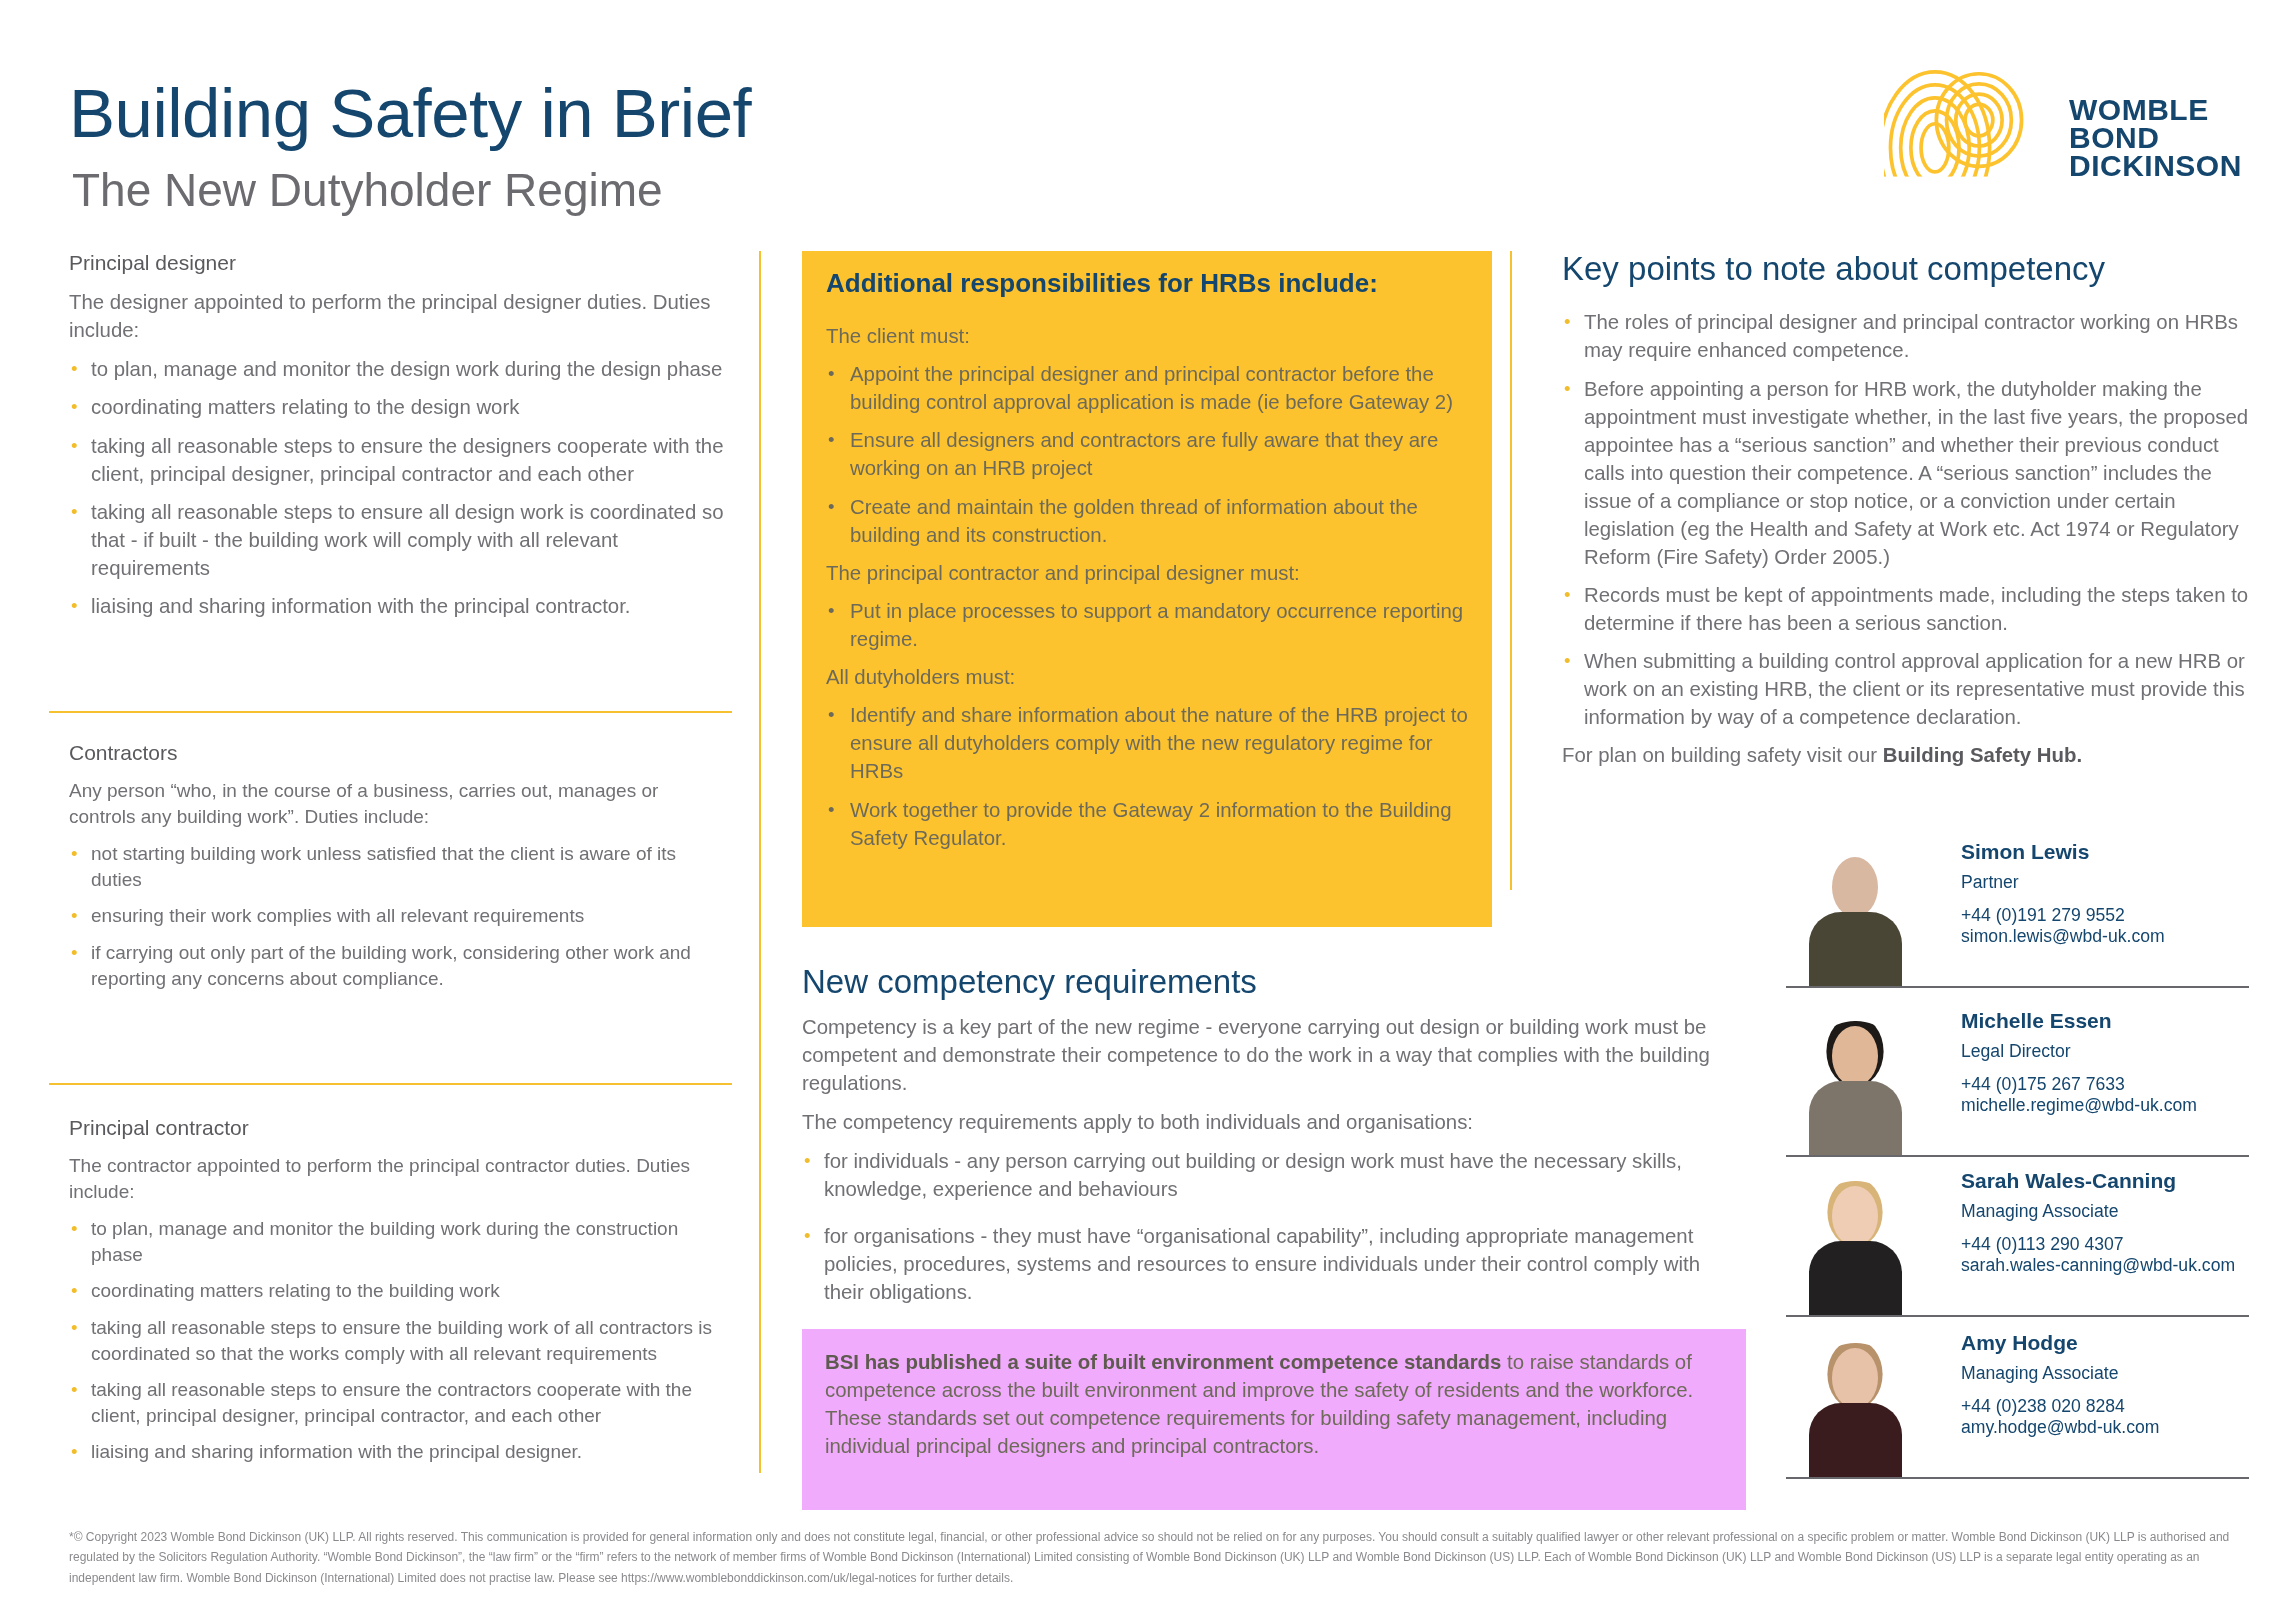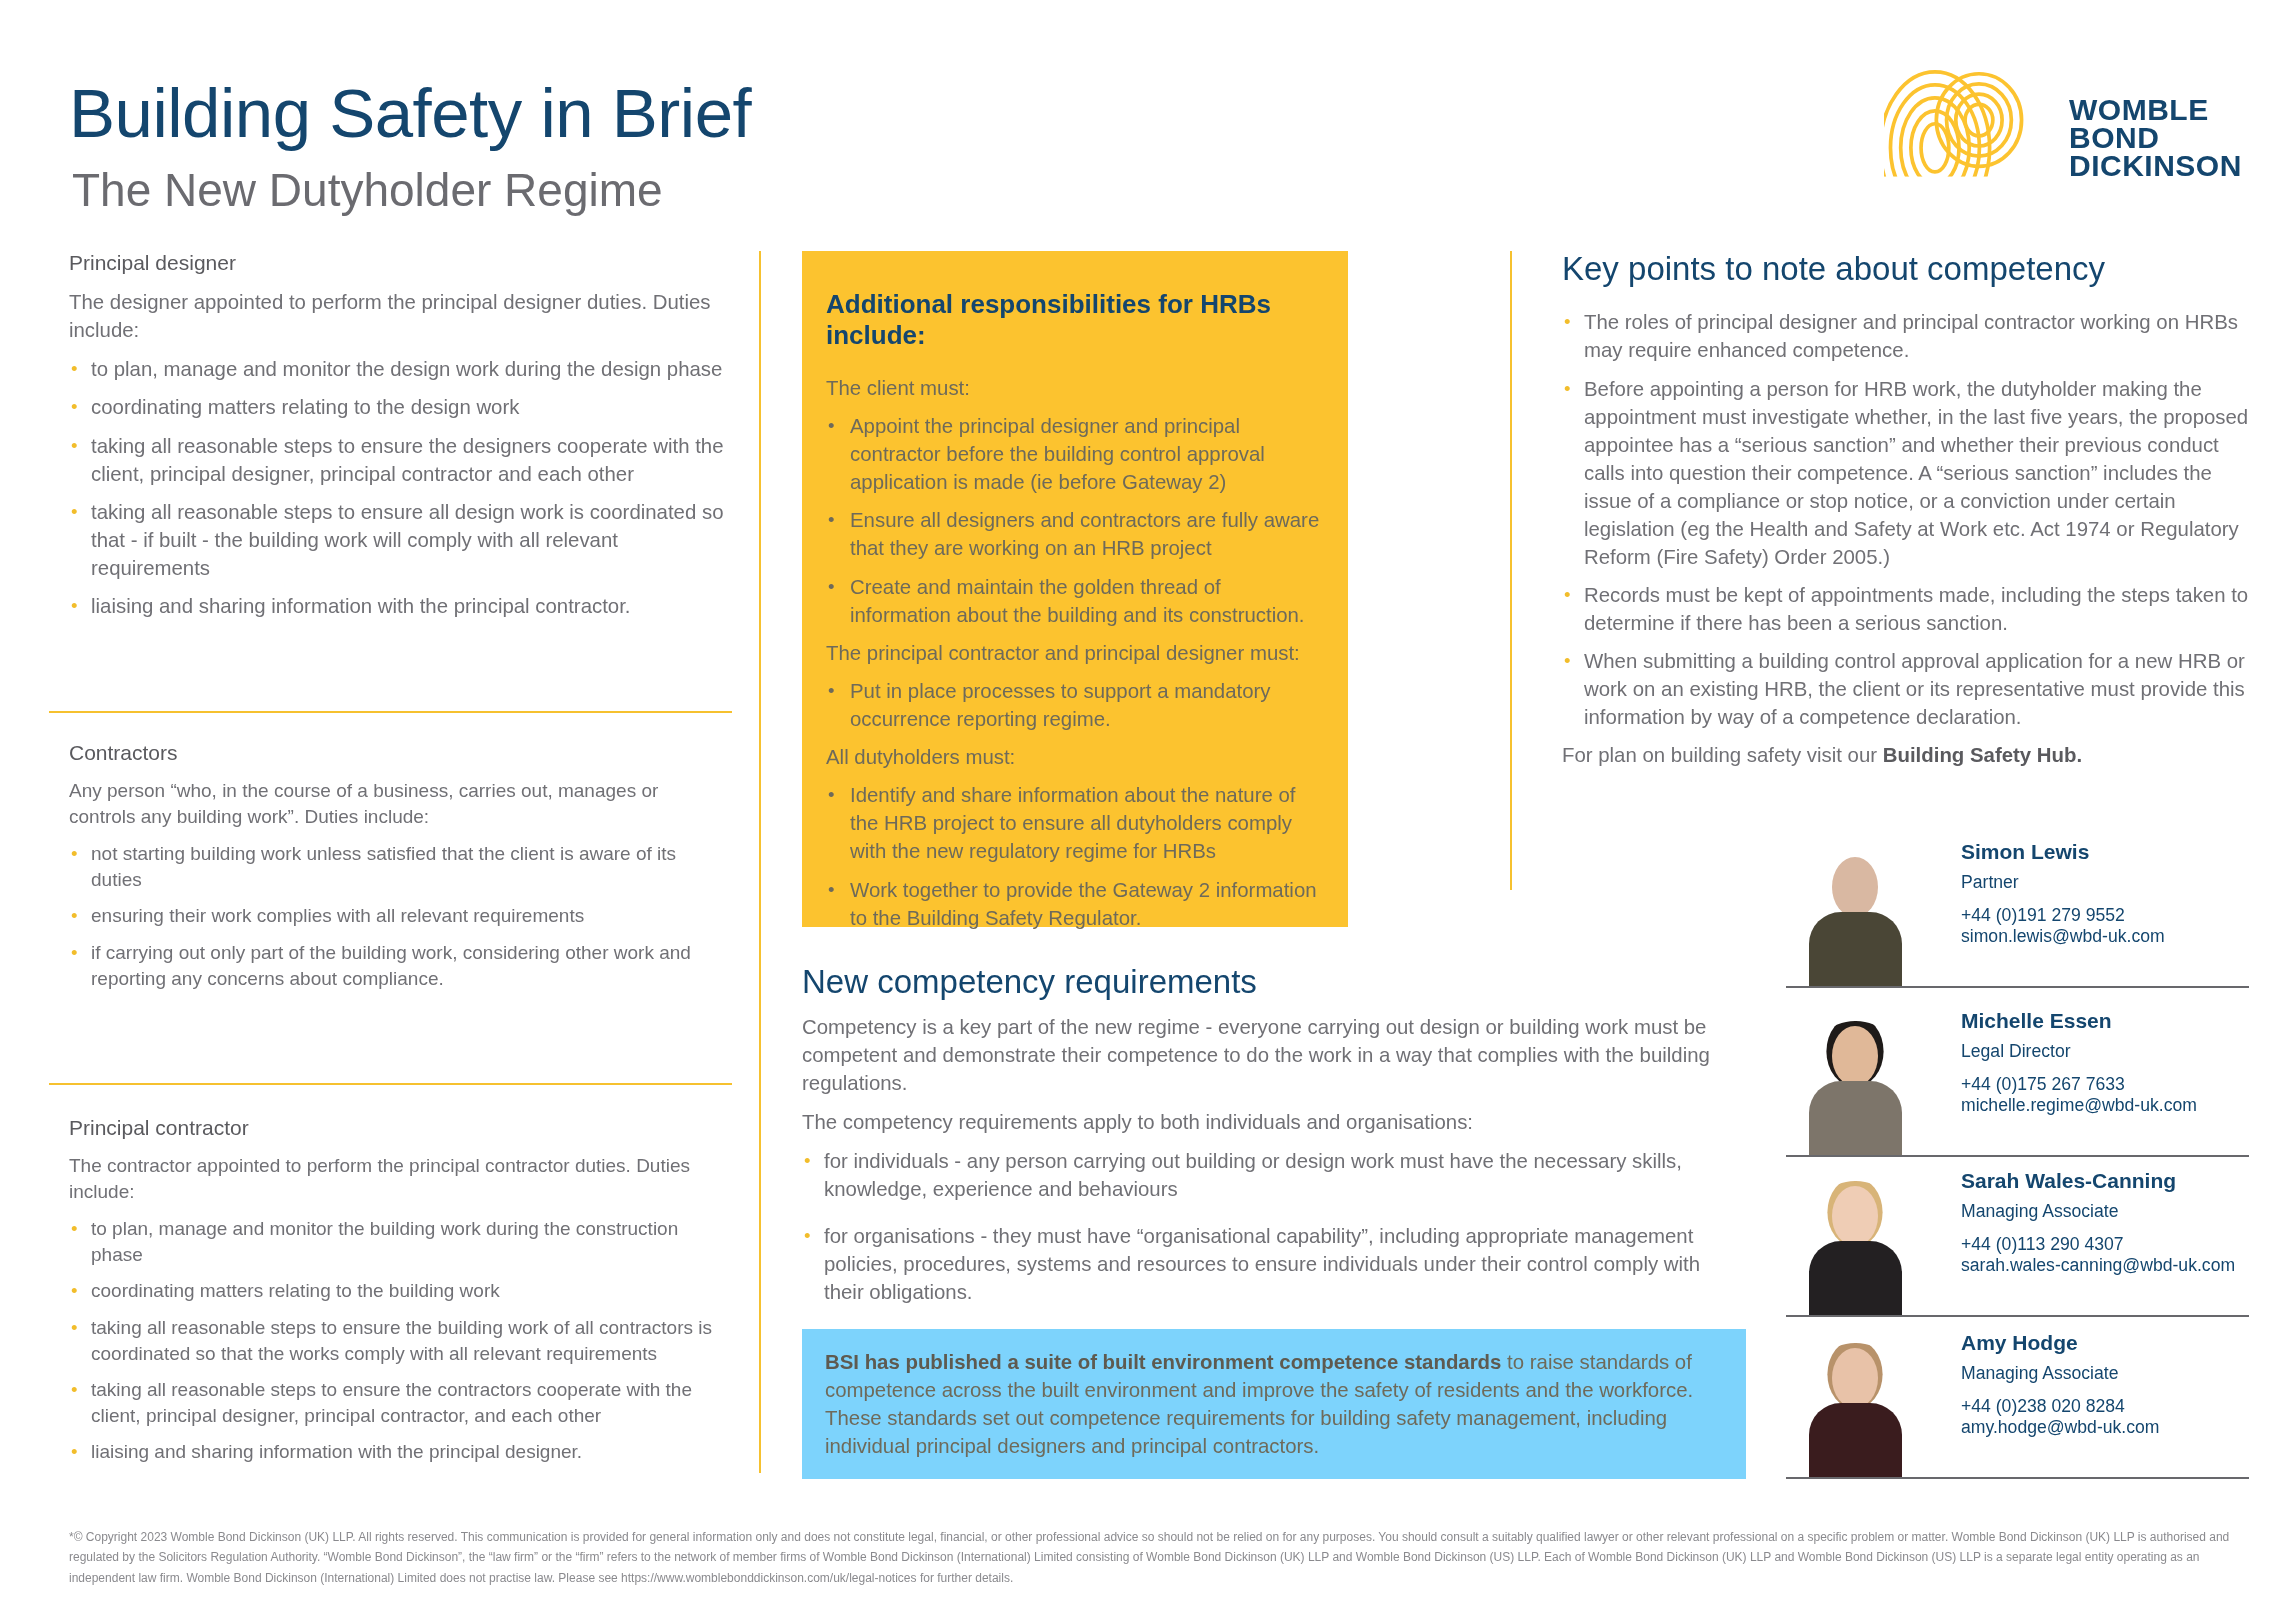"Additional responsibilities for HRBs" .hrb-box { padding: 38px 24px -> 17px 24px; width: 546px -> 690px }
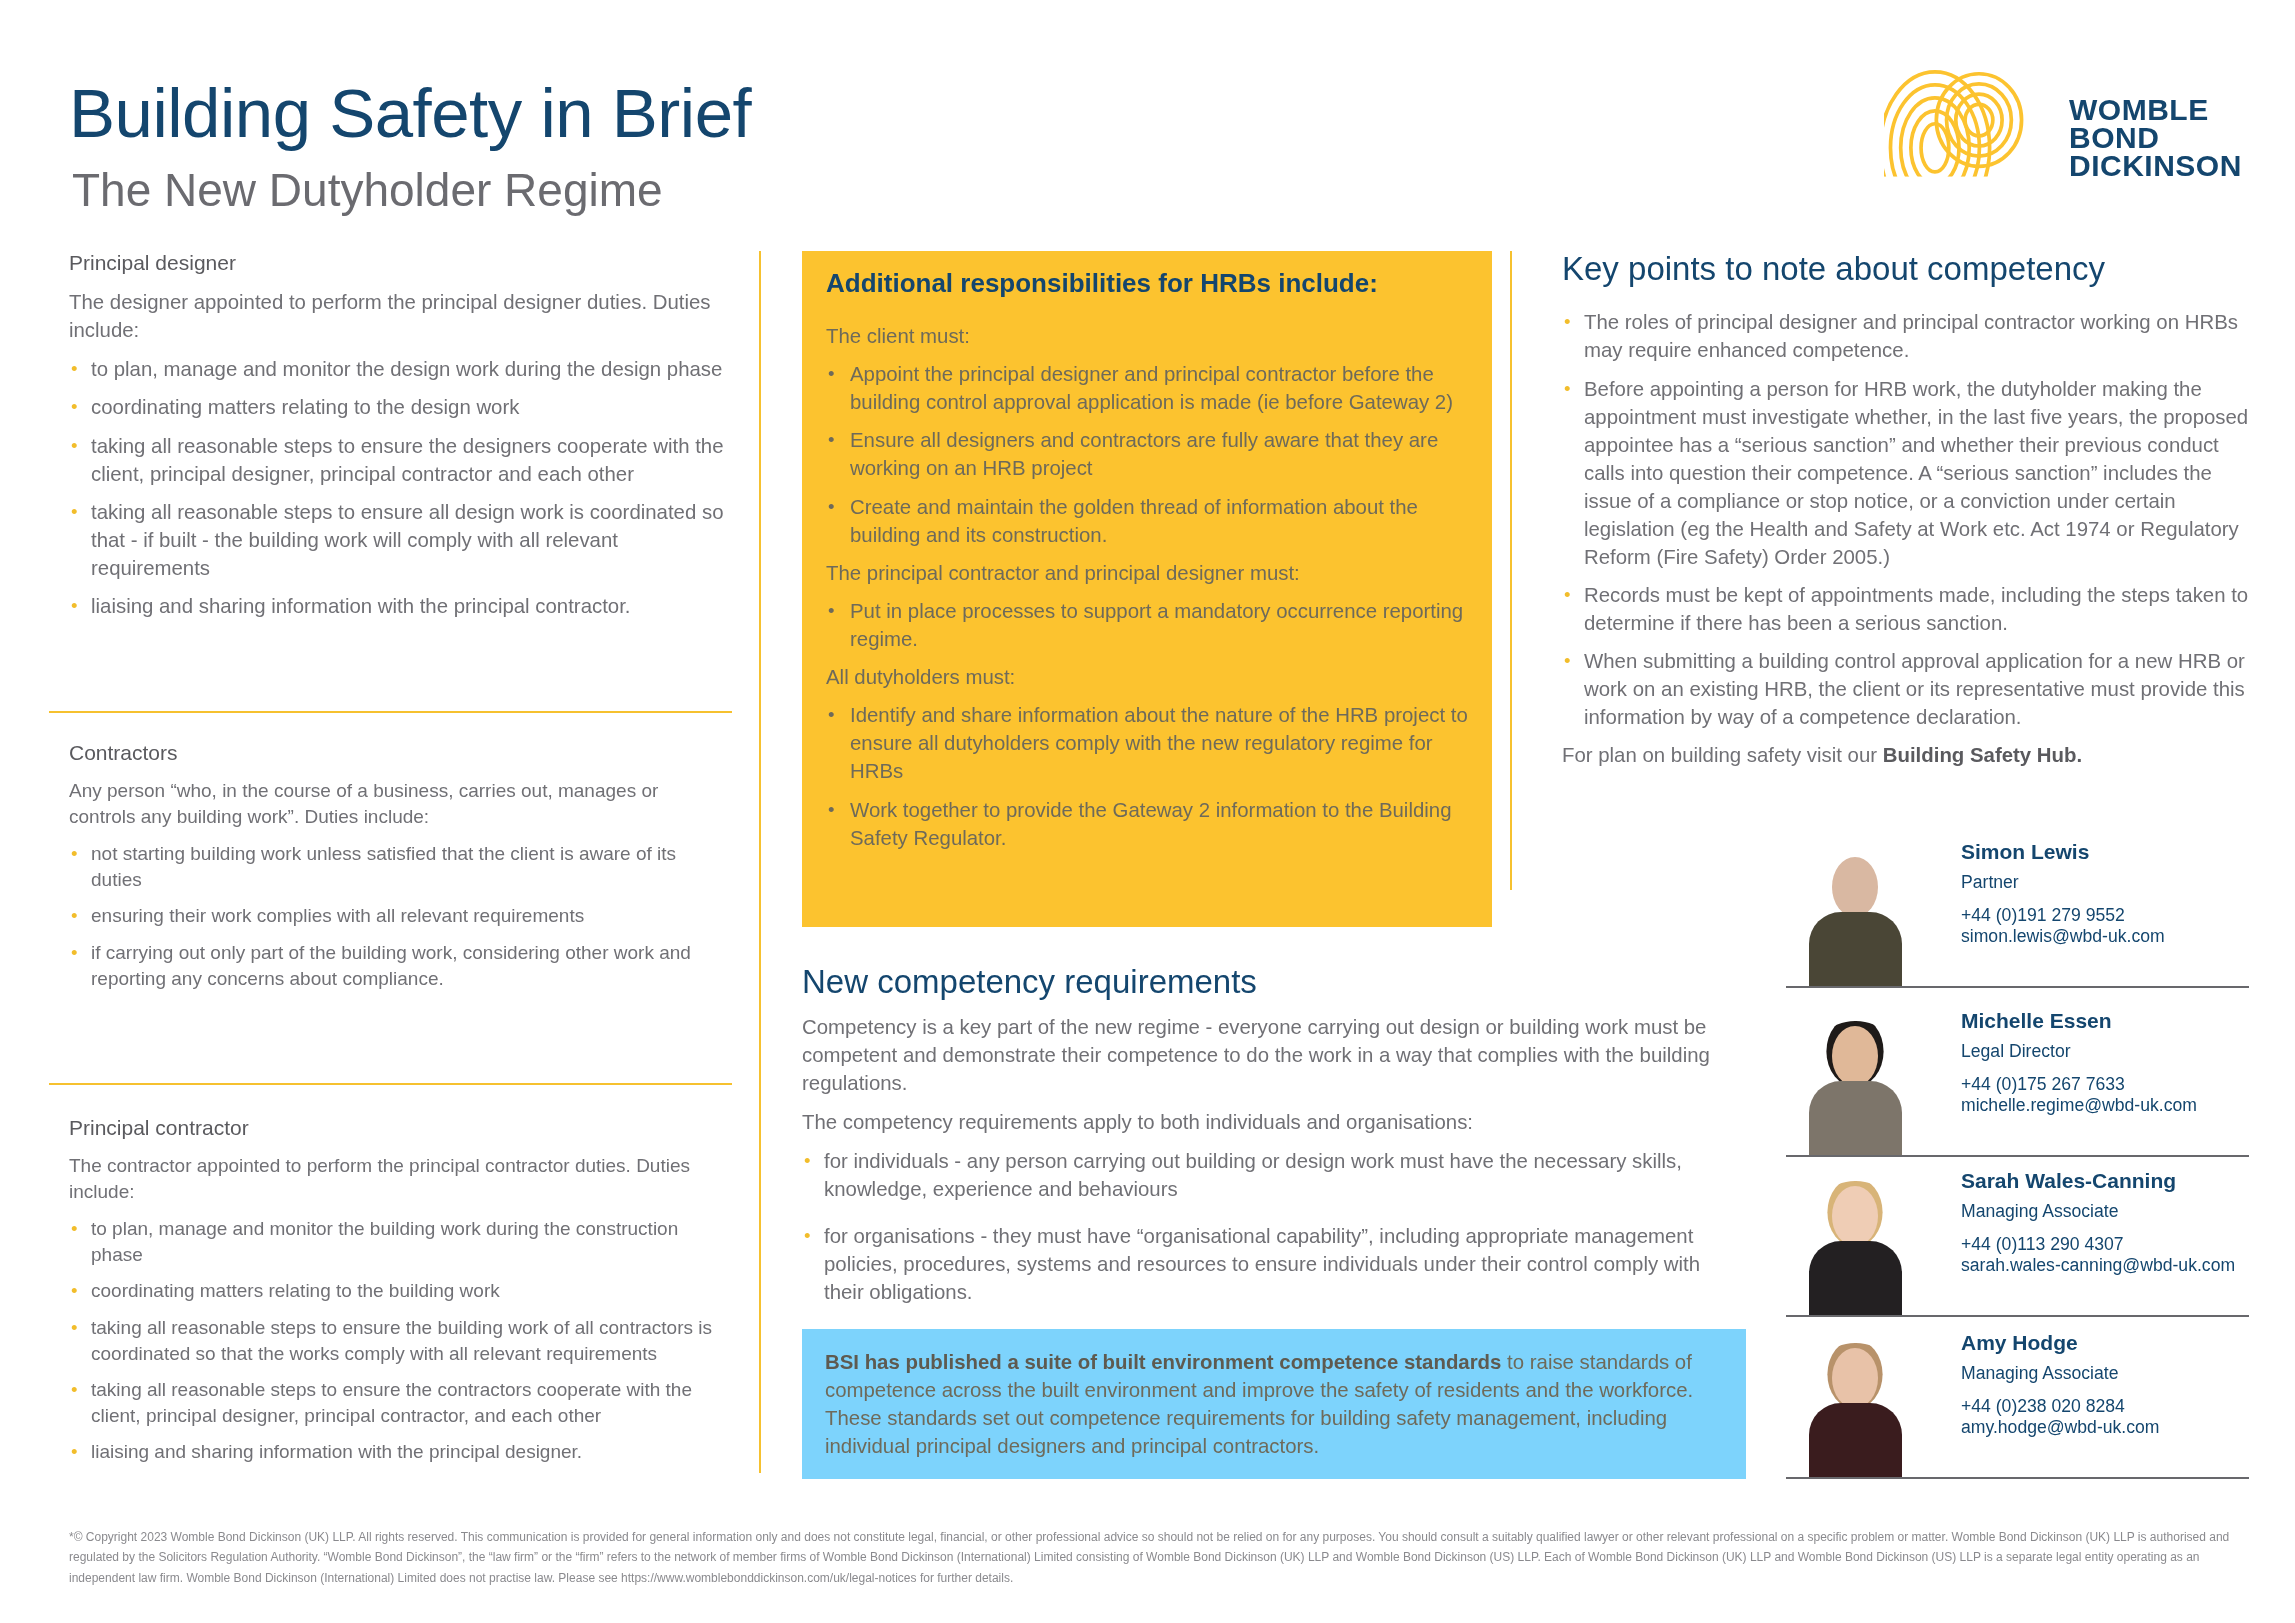"BSI has published a suite" .bsi-box { background: #7dd3fc -> #f0abfc; height: 150px -> 181px }
